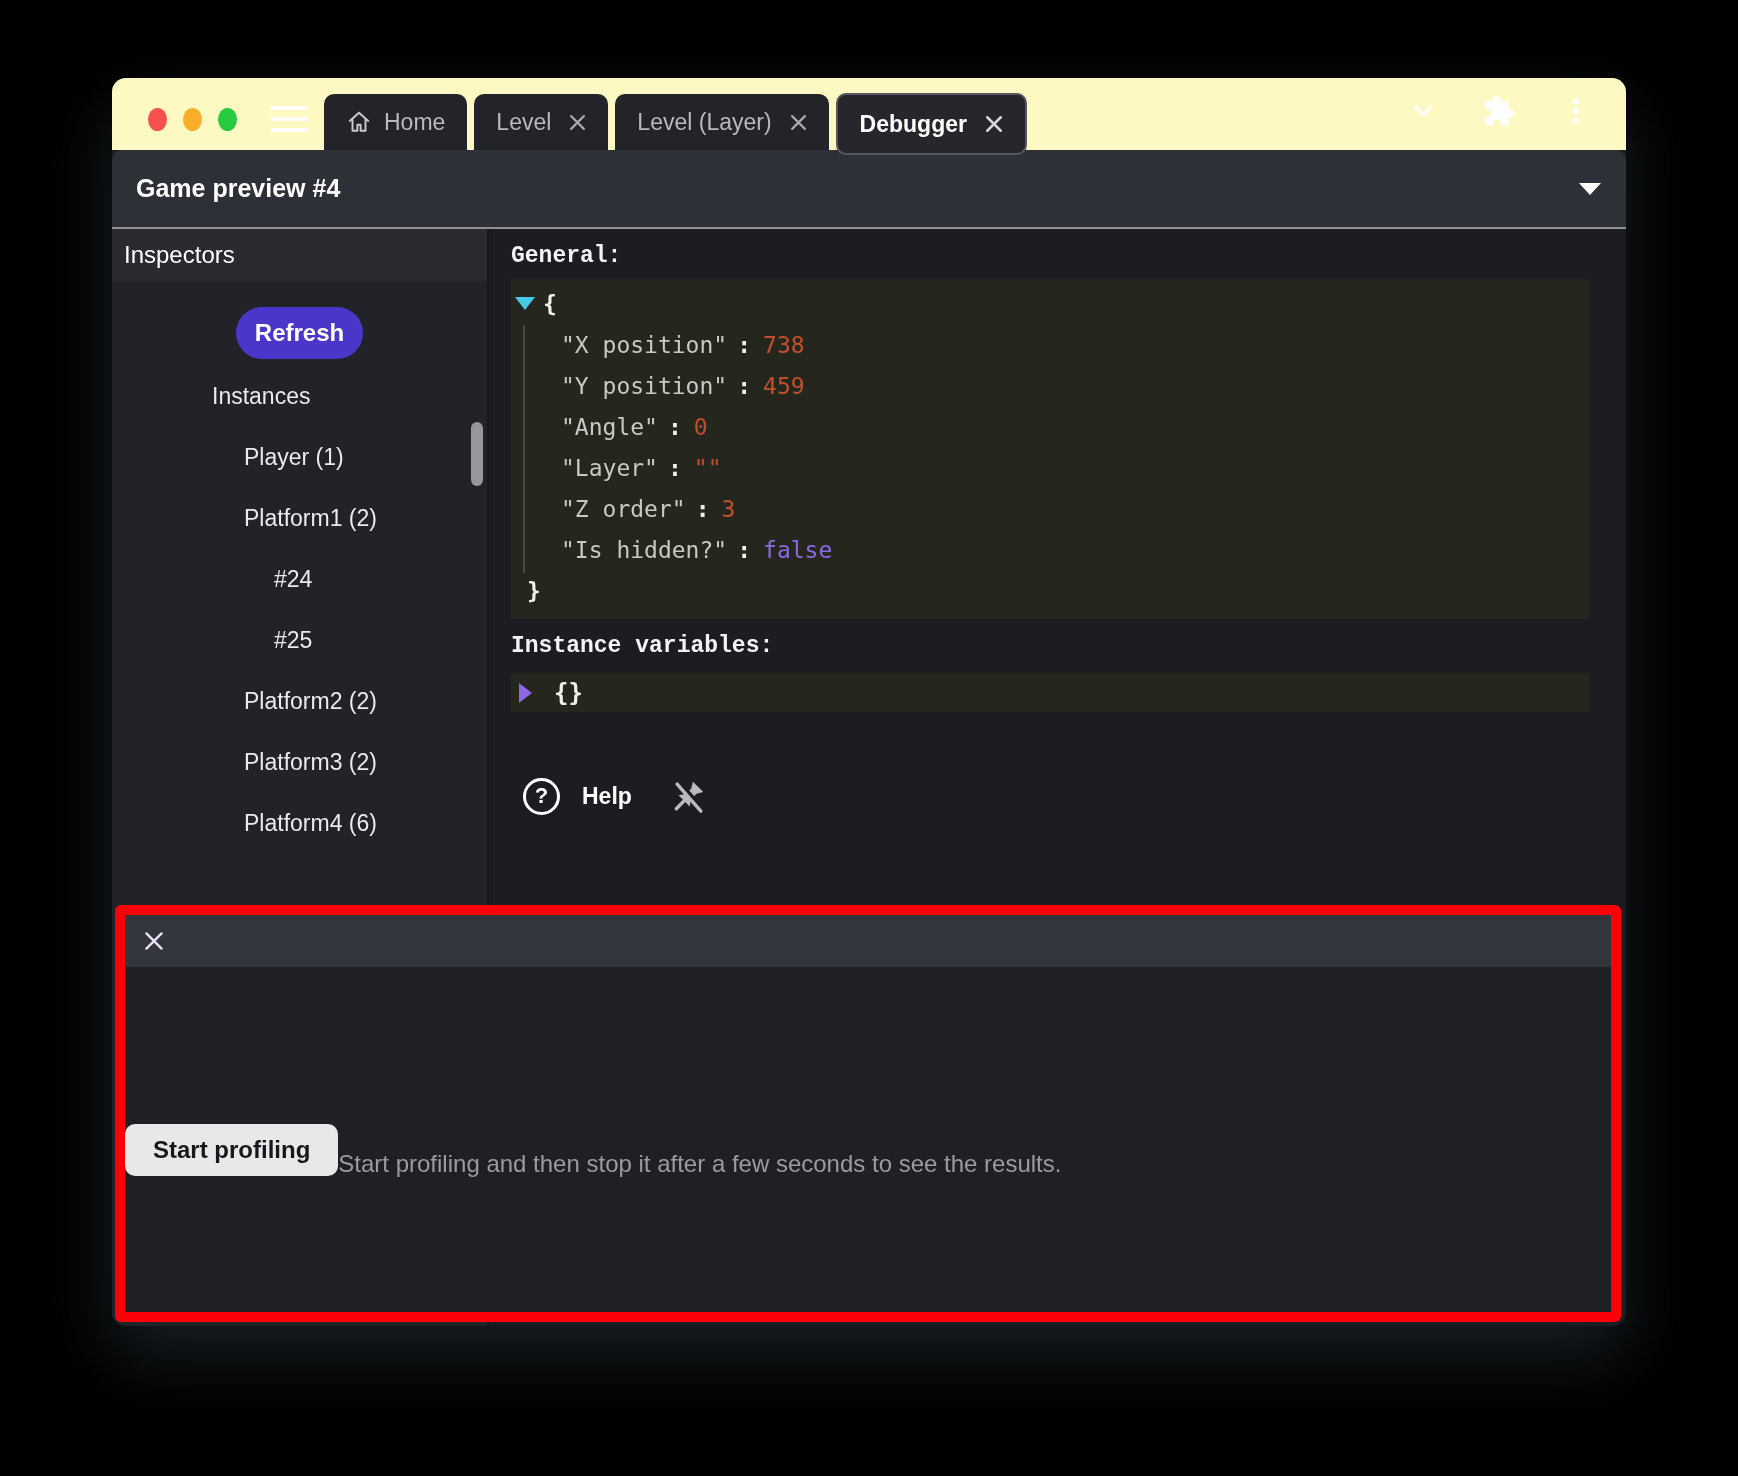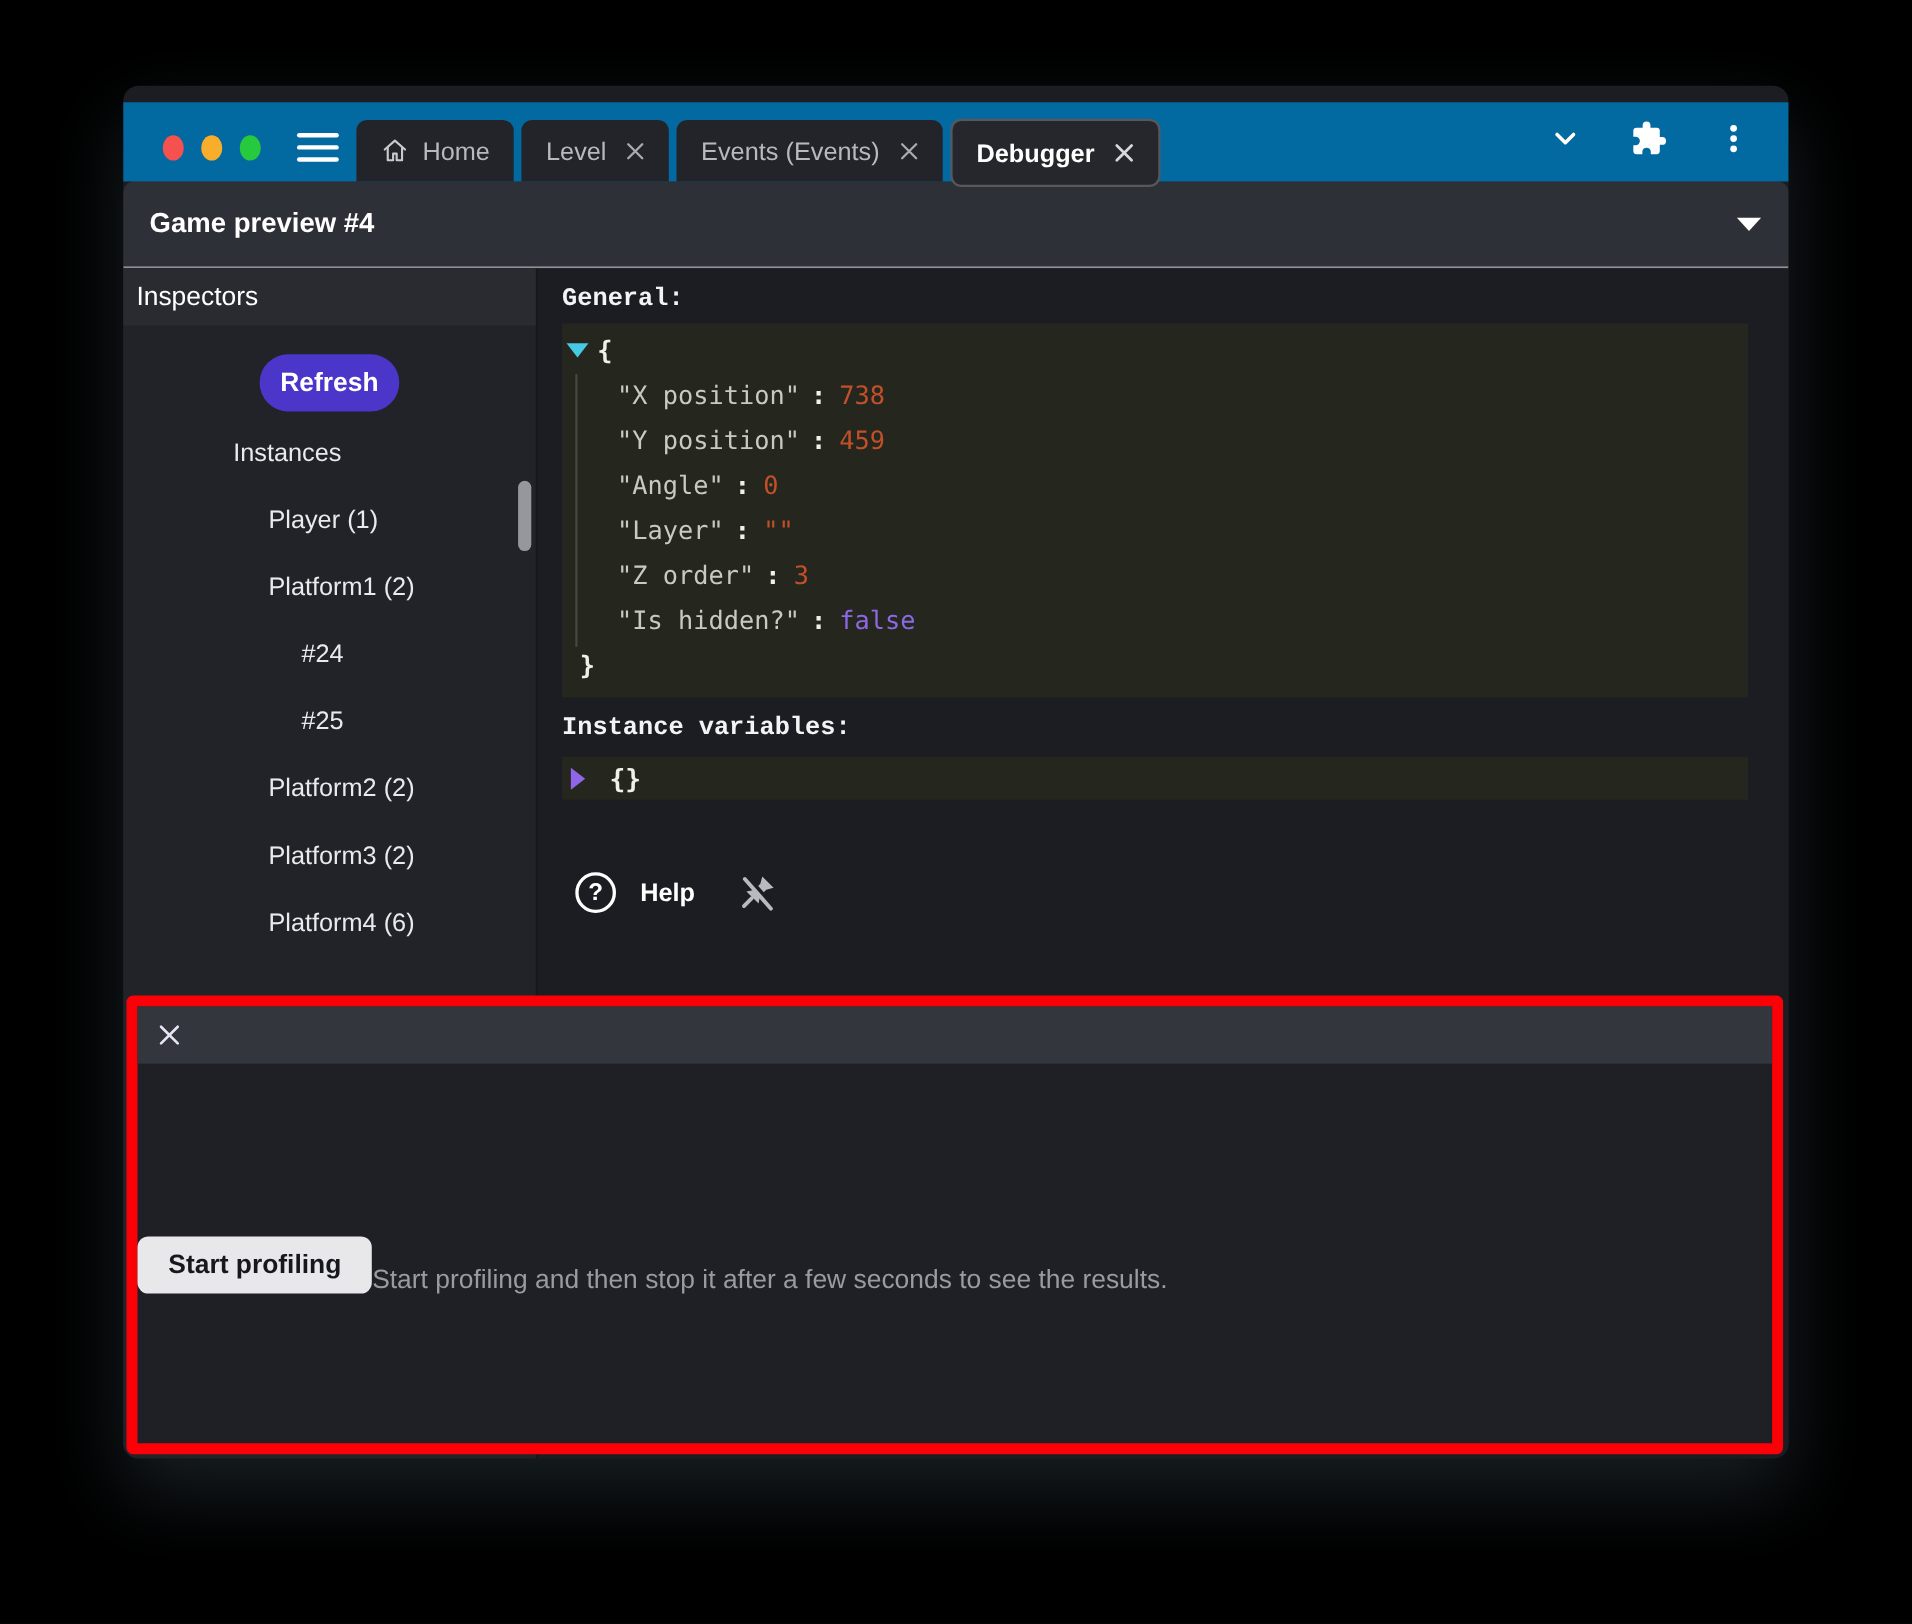"Home" .titlebar { background: #0369a1 -> #fef9c3; margin-top: 15px -> none }
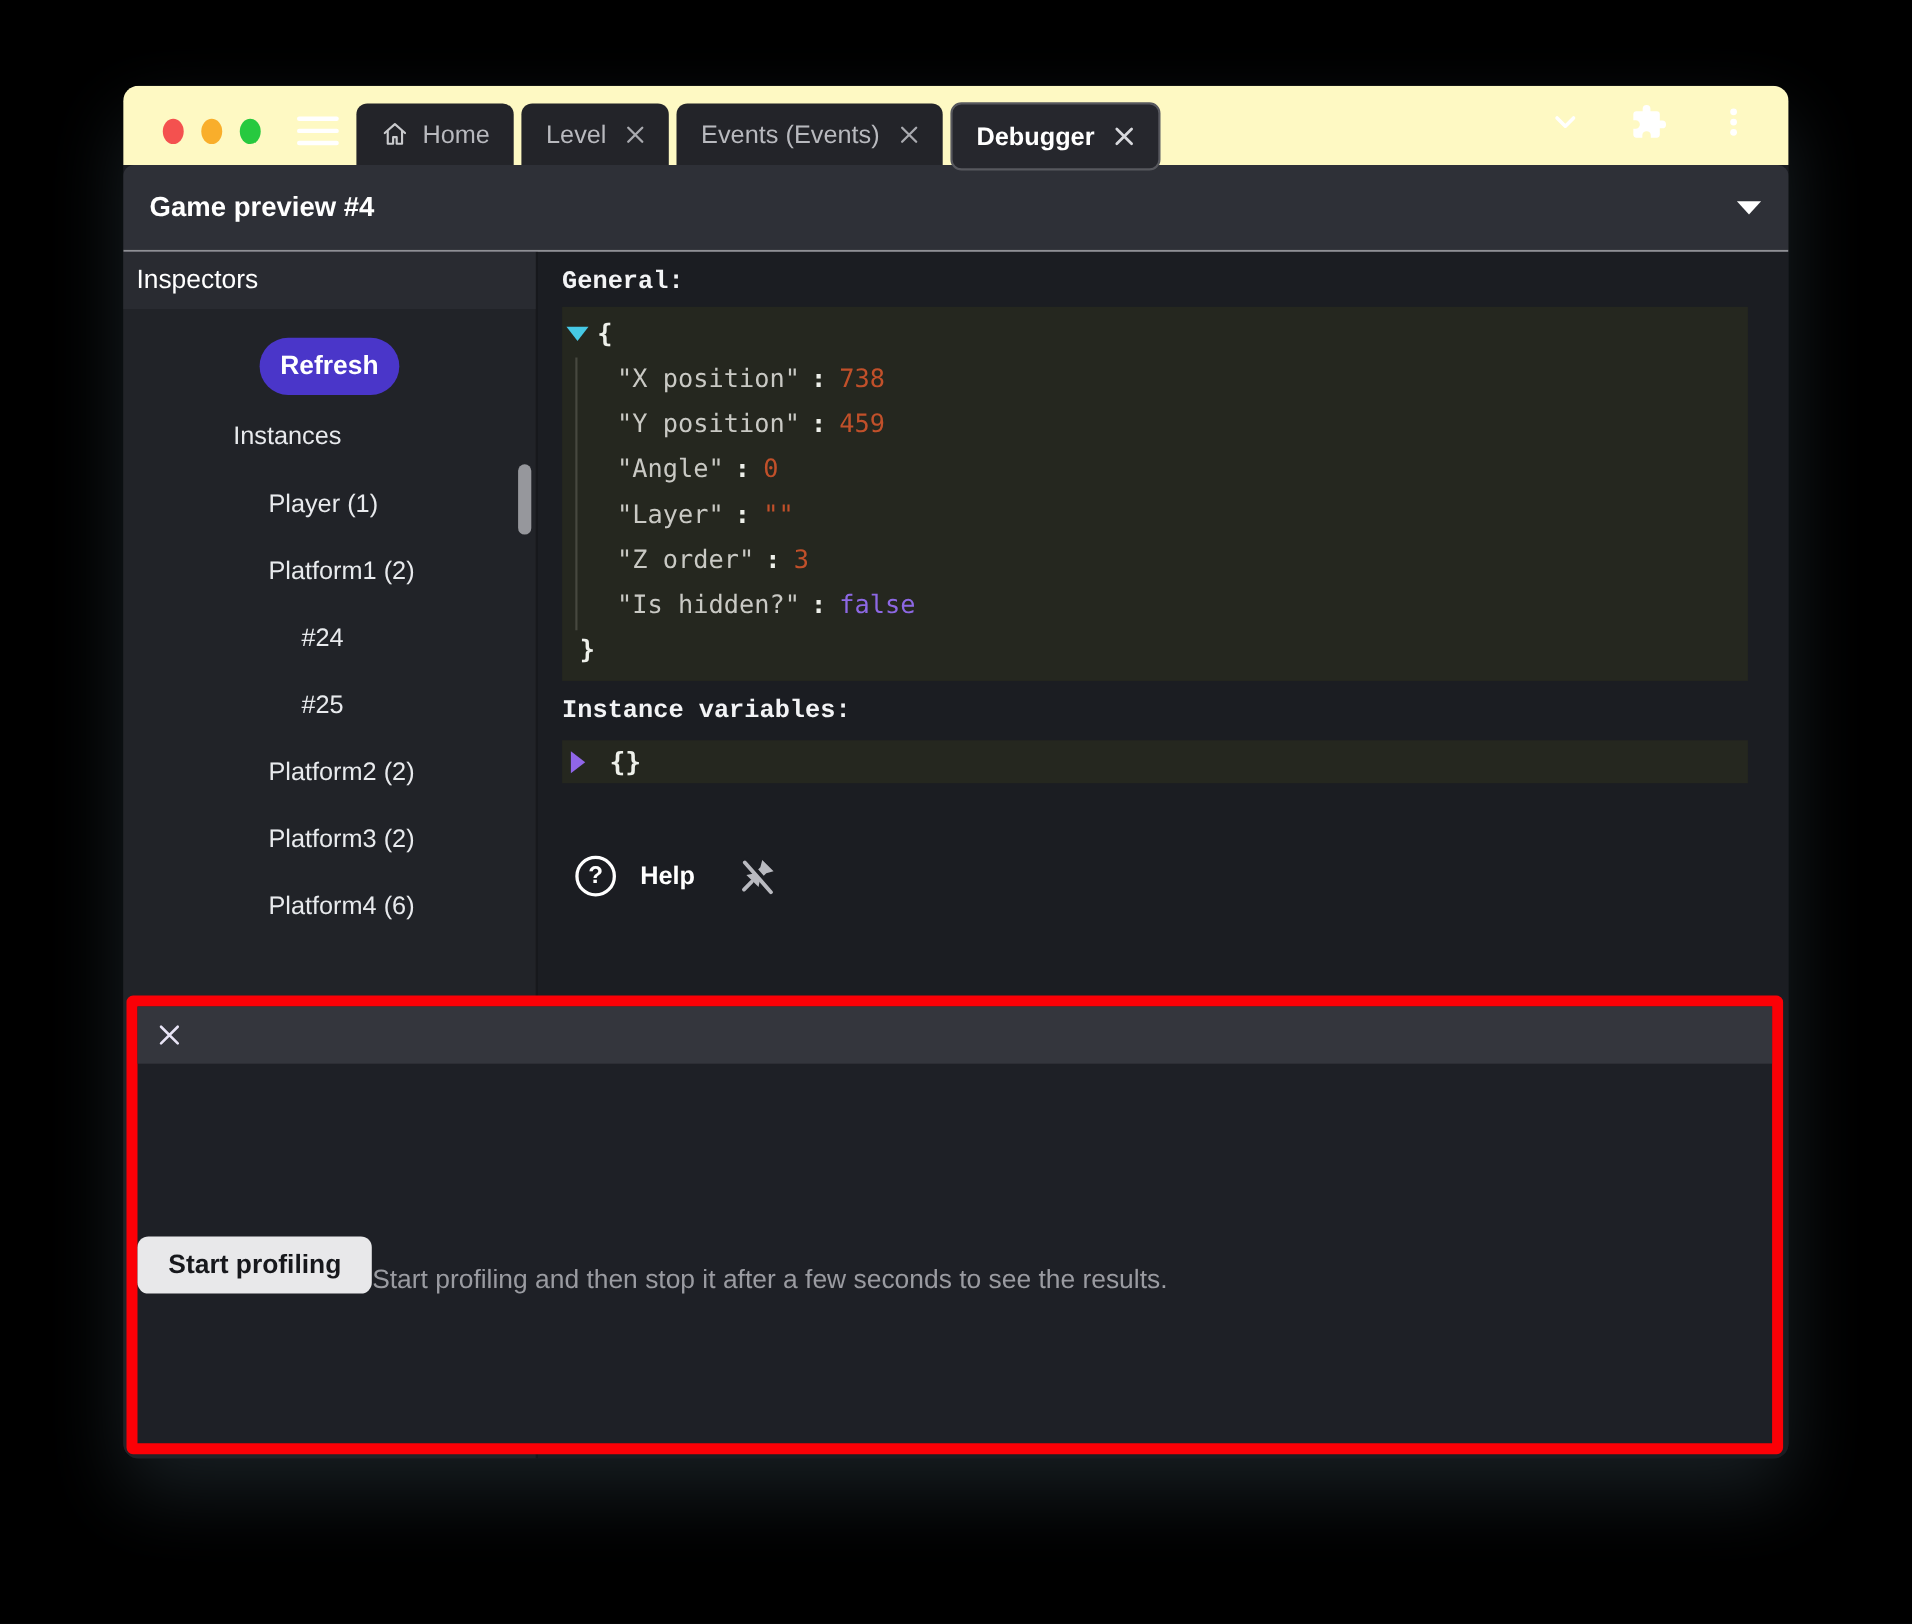"Events (Events)" span { text: Events (Events -> Level (Layer }
